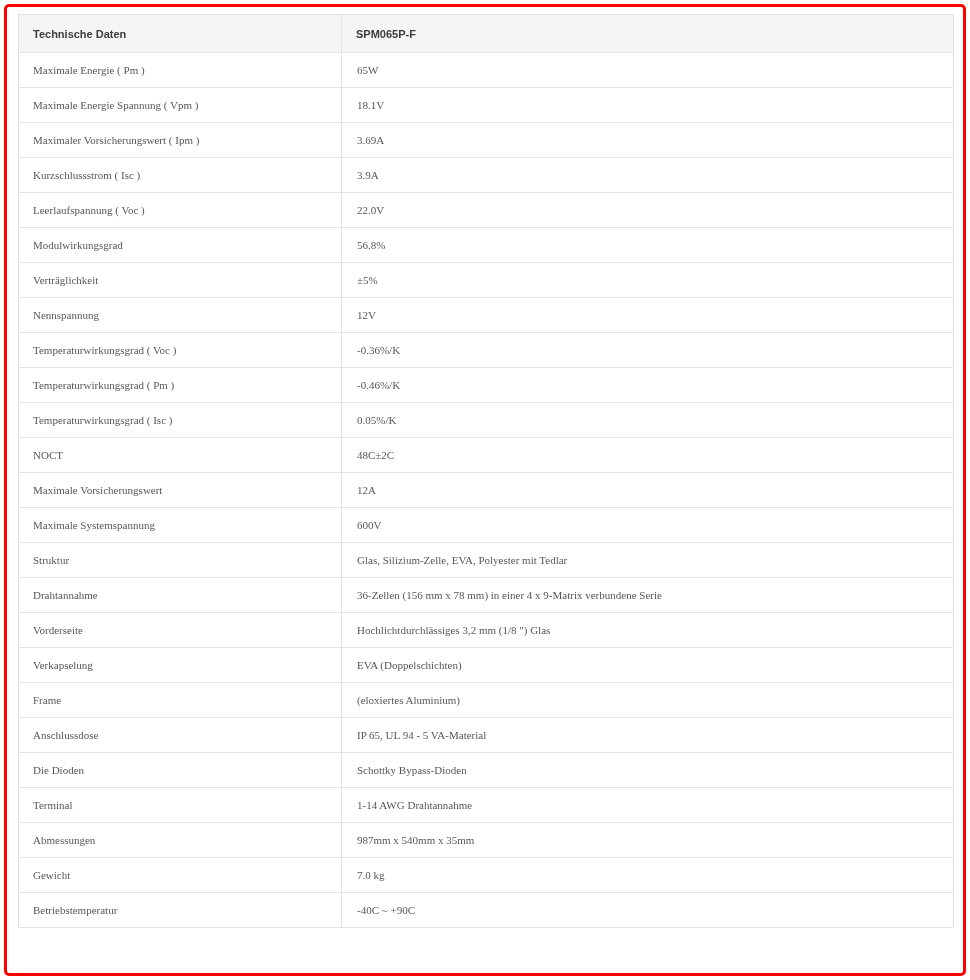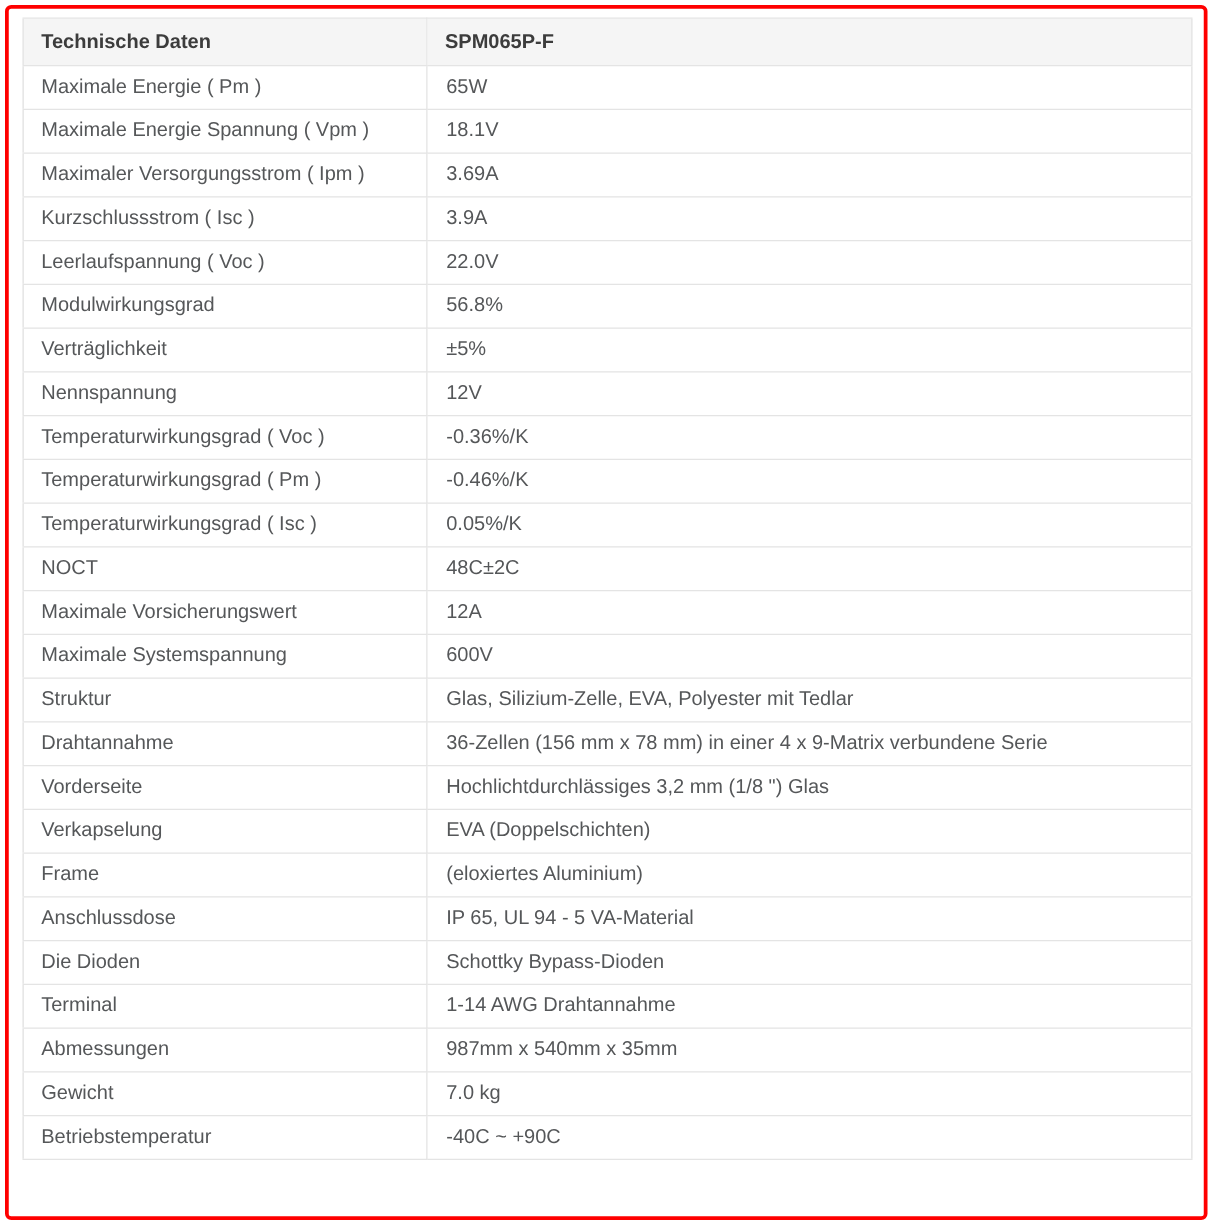"Technische Daten" table.spec th, table.spec td { font-size: 16px -> 11px }
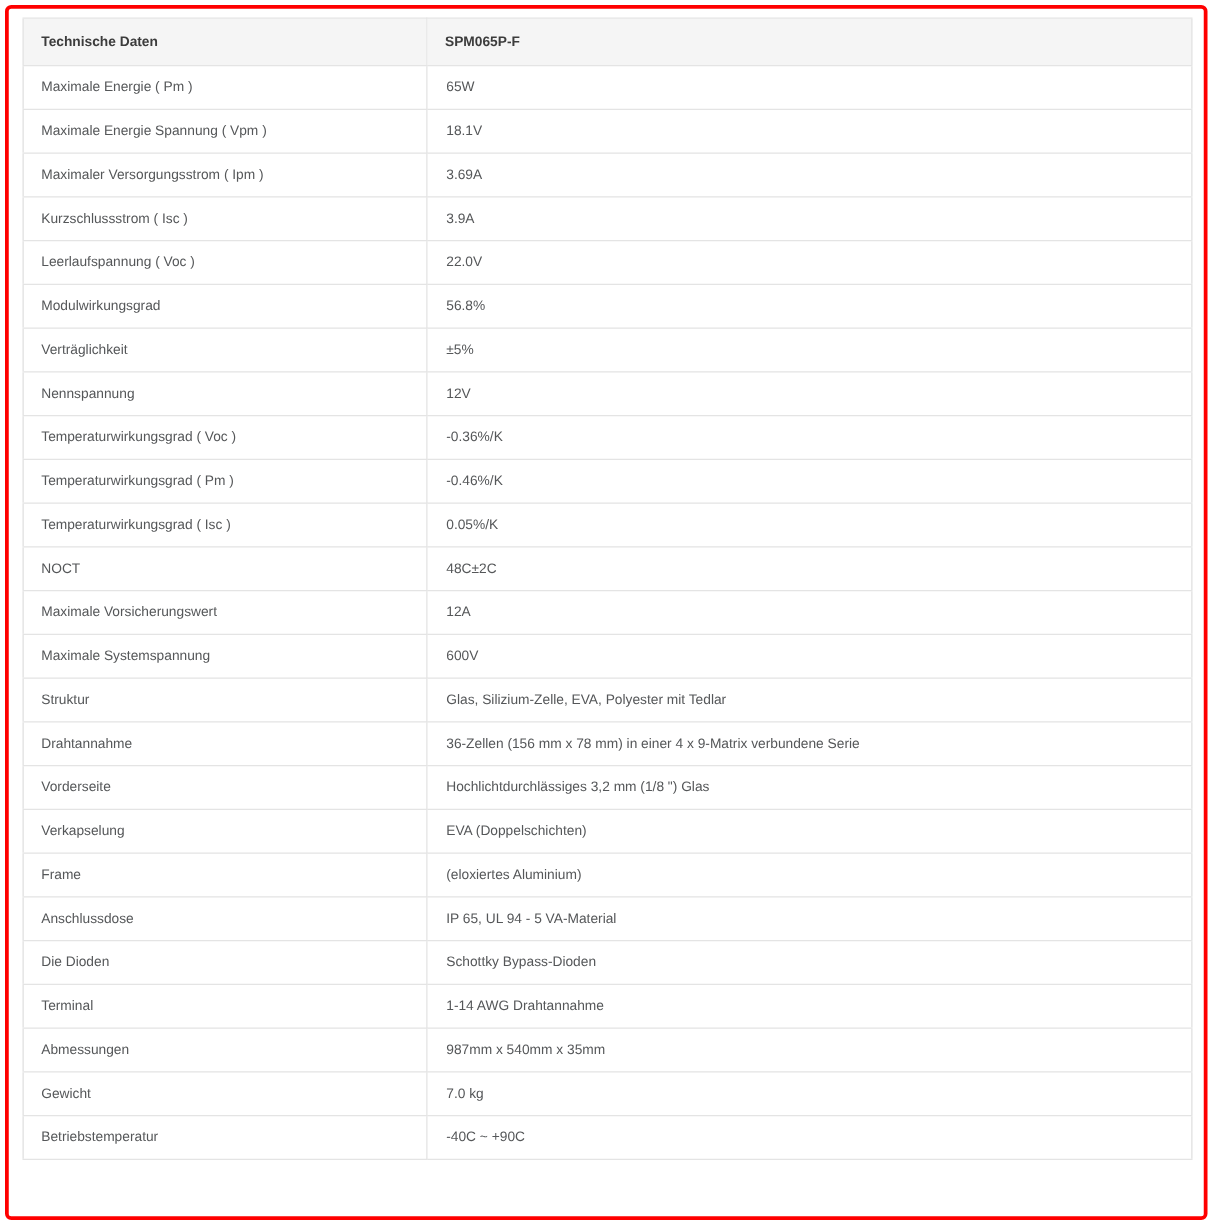"Maximale Energie ( Pm )" table.spec td { font-family: none -> Liberation Serif, serif }
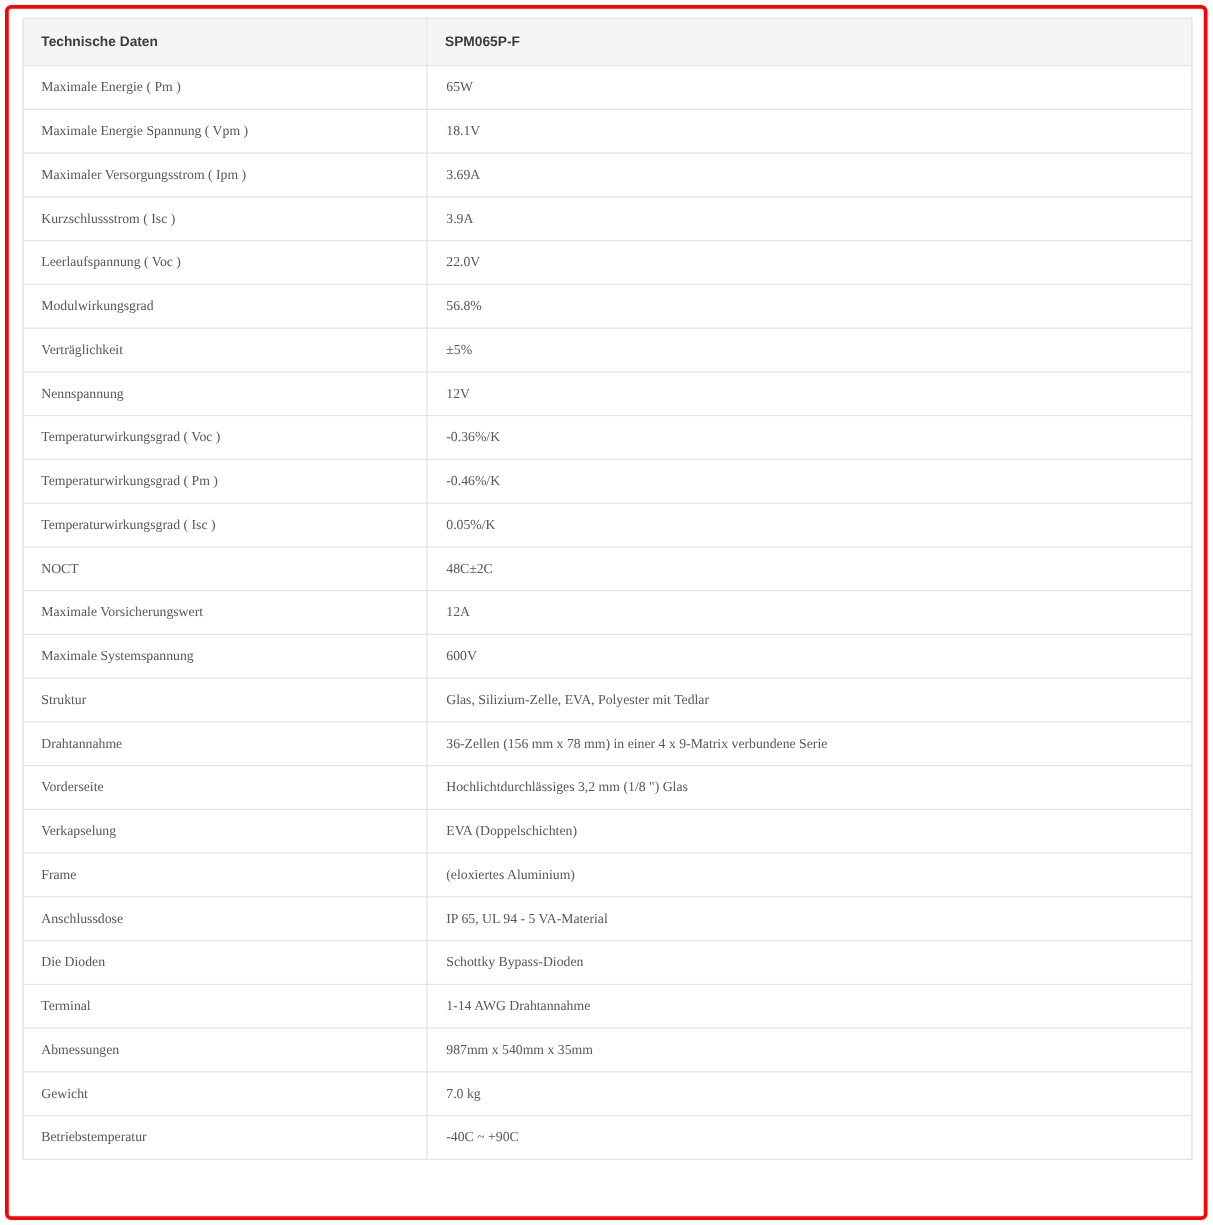"Maximaler Versorgungsstrom ( Ipm )" td.label { text: Versorgungsstrom -> Vorsicherungswert }
